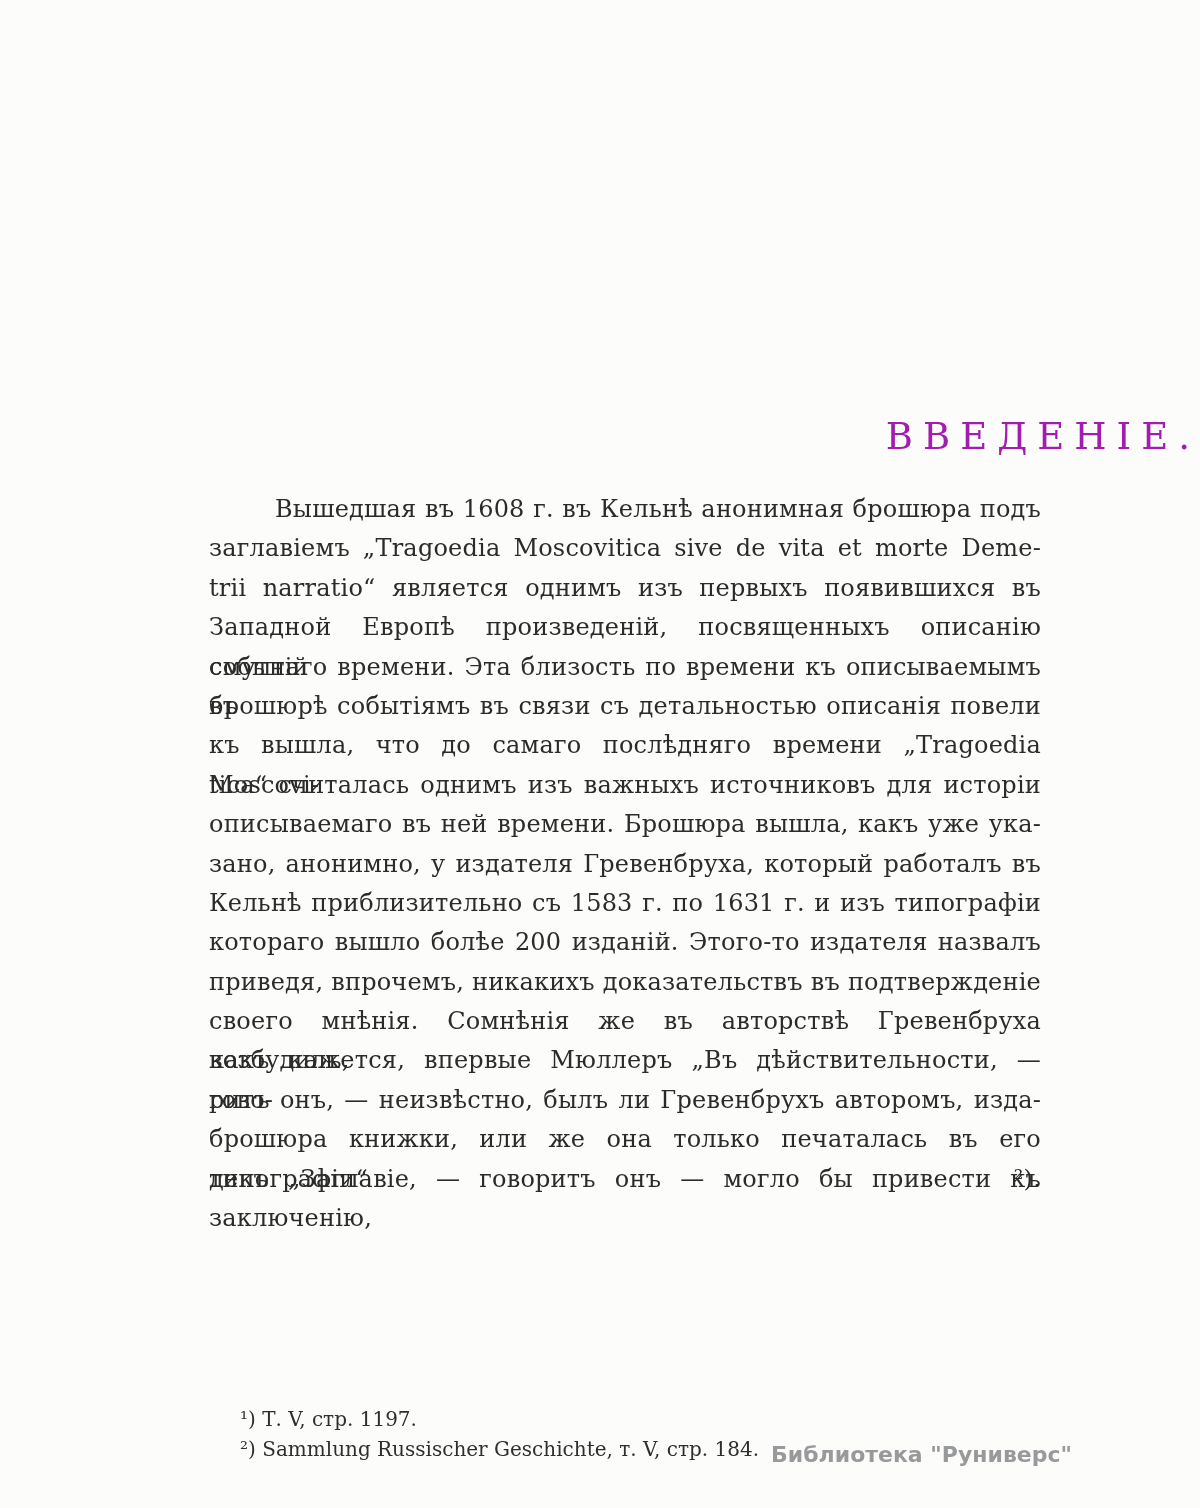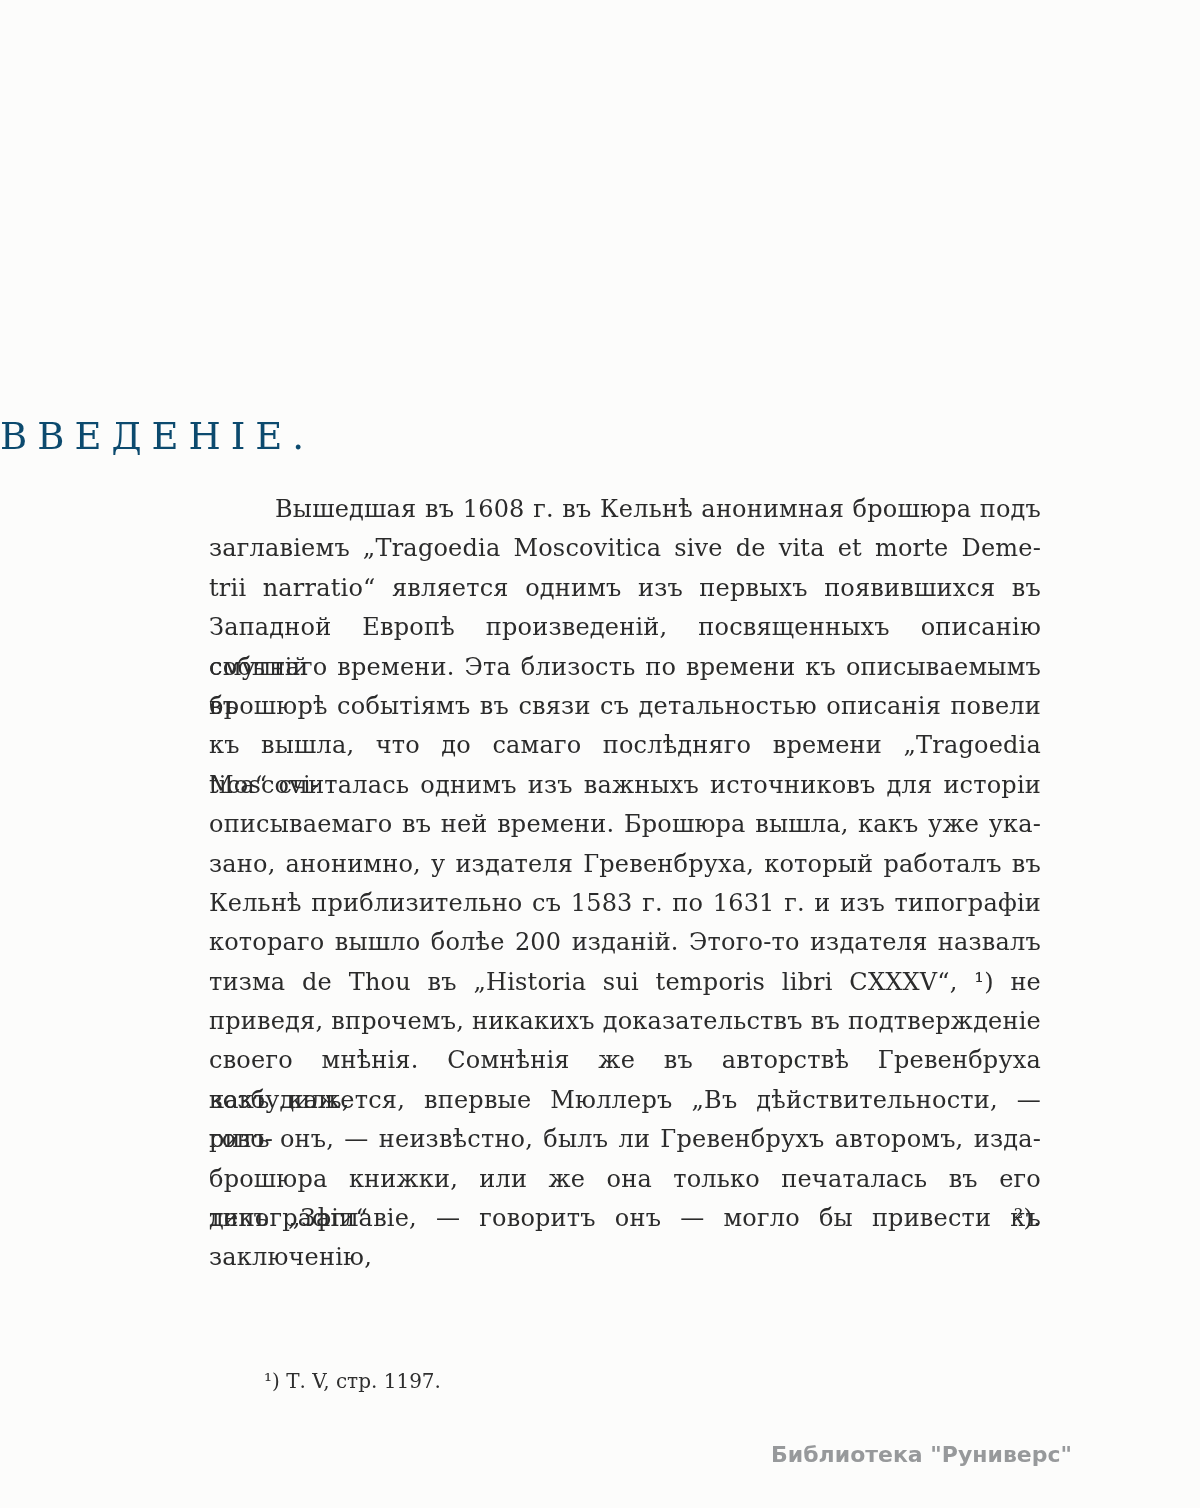"ВВЕДЕНІЕ." .heading { color: #0c4a6e -> #a21caf; text-align: left -> right }
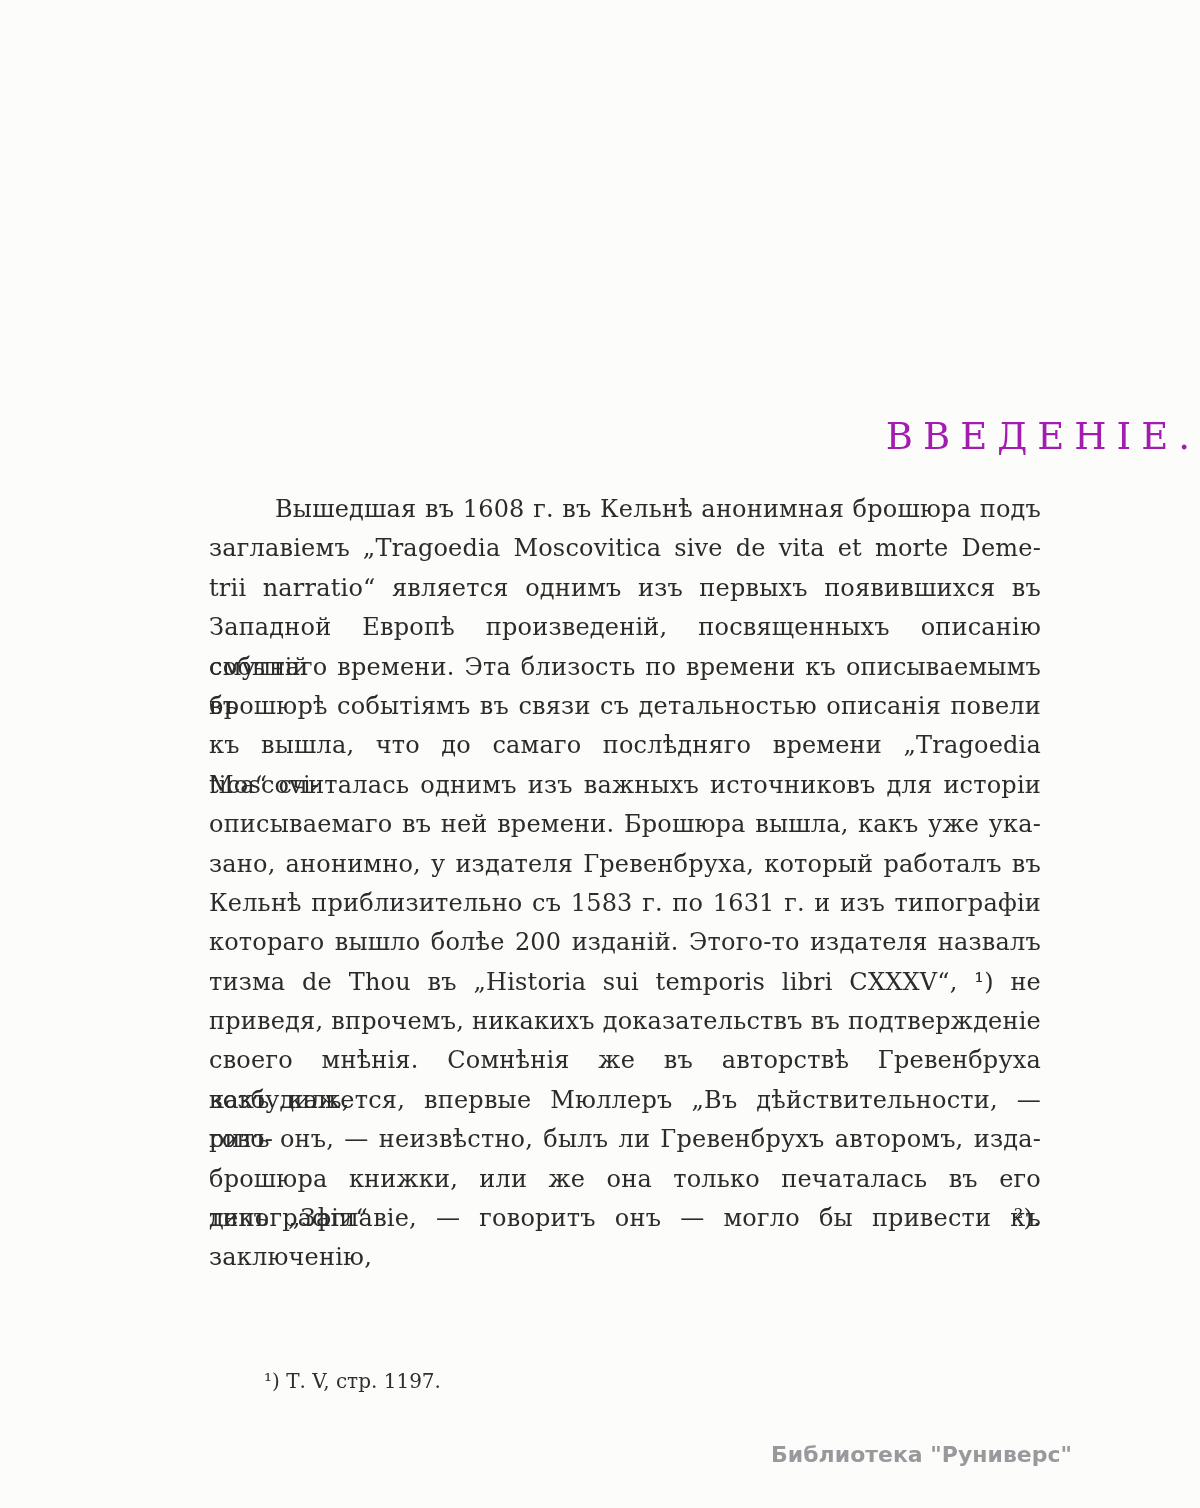"тизма de Thou въ „Historia" div.line { html: <div>тизма de Thou въ „Historia sui temporis libri CXXXV“, ¹) не</div> -> none }
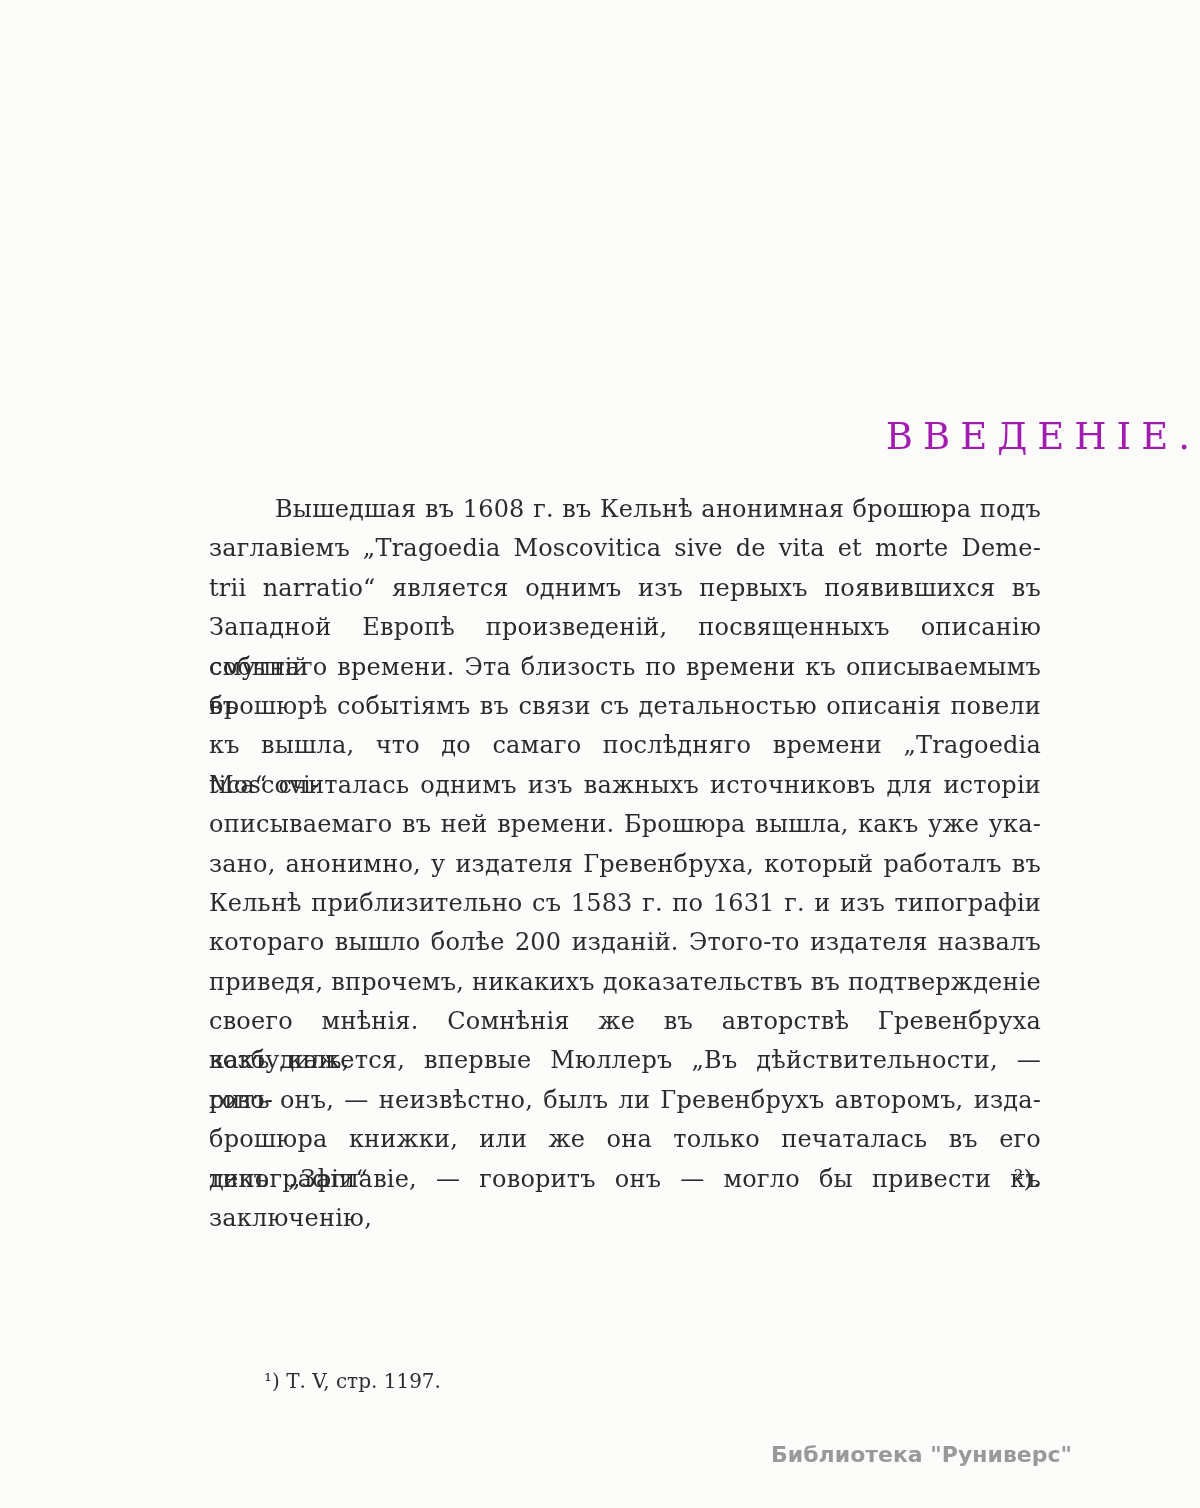"¹) Т. V, стр. 1197." .footnotes { margin-left: 24px -> none; top: 1366px -> 1404px }
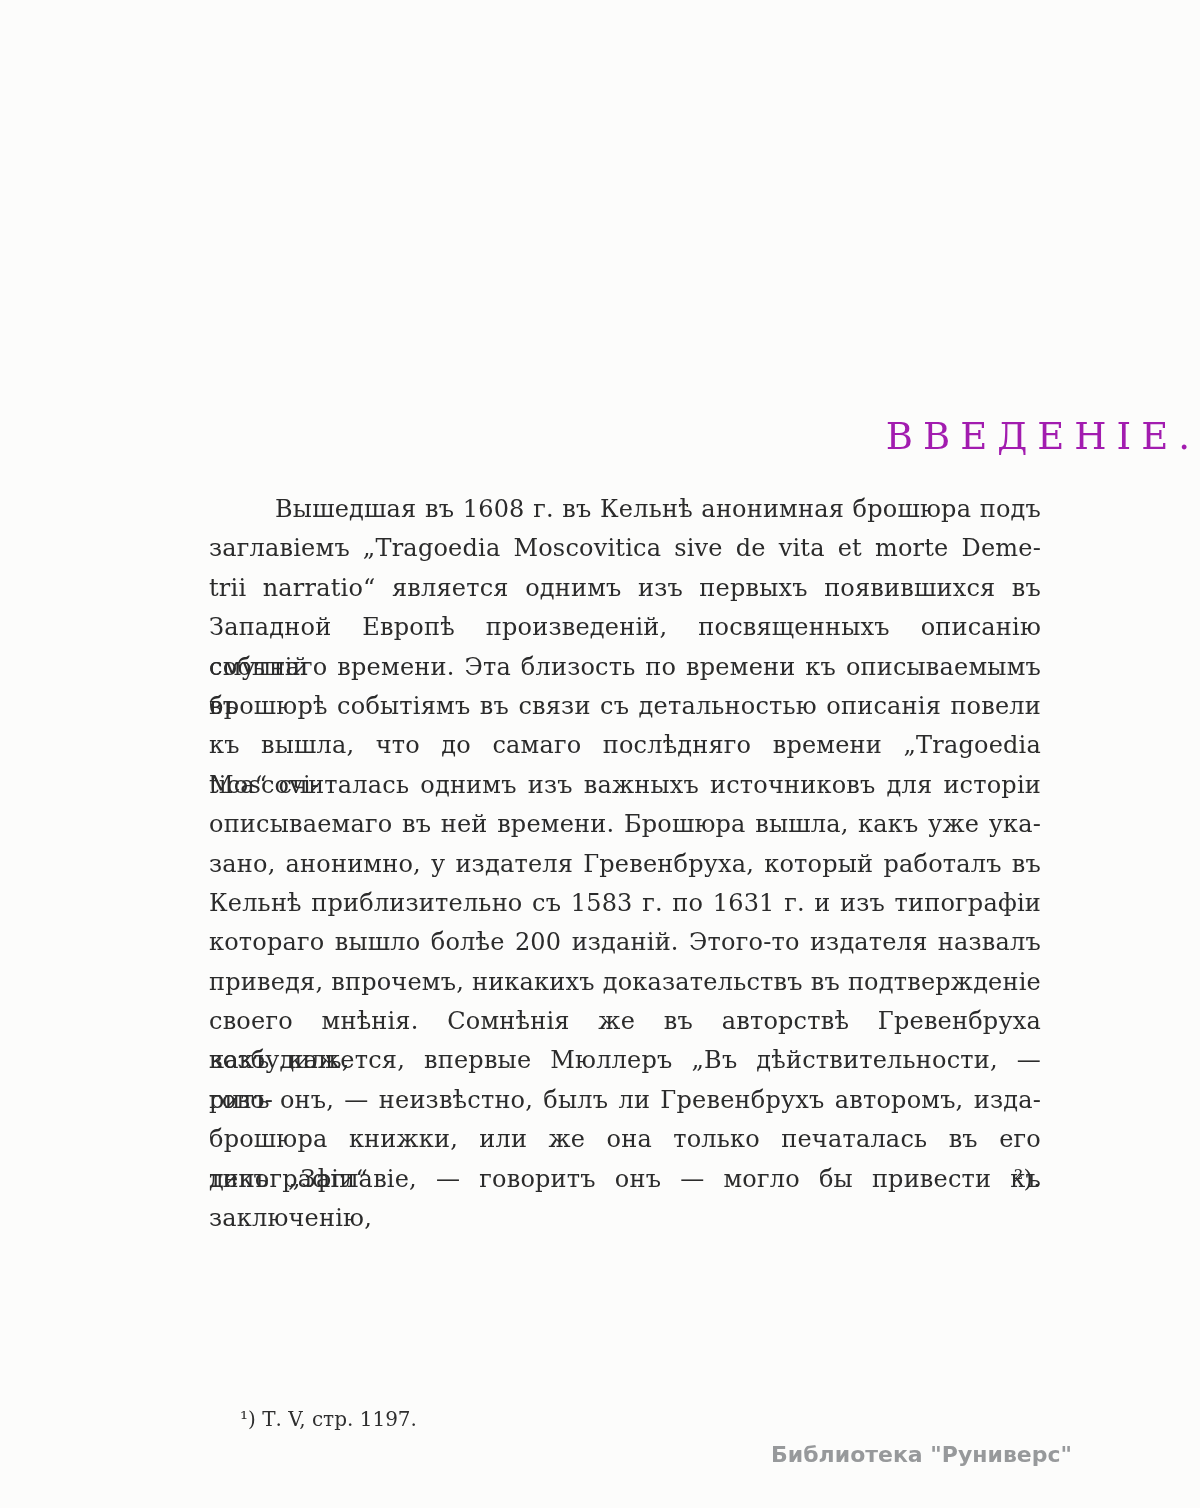"²) Sammlung Russischer Geschichte, т." div.footnote-line { html: none -> <div>²) Sammlung Russischer Geschichte, т. V, стр. 184.</div> }
